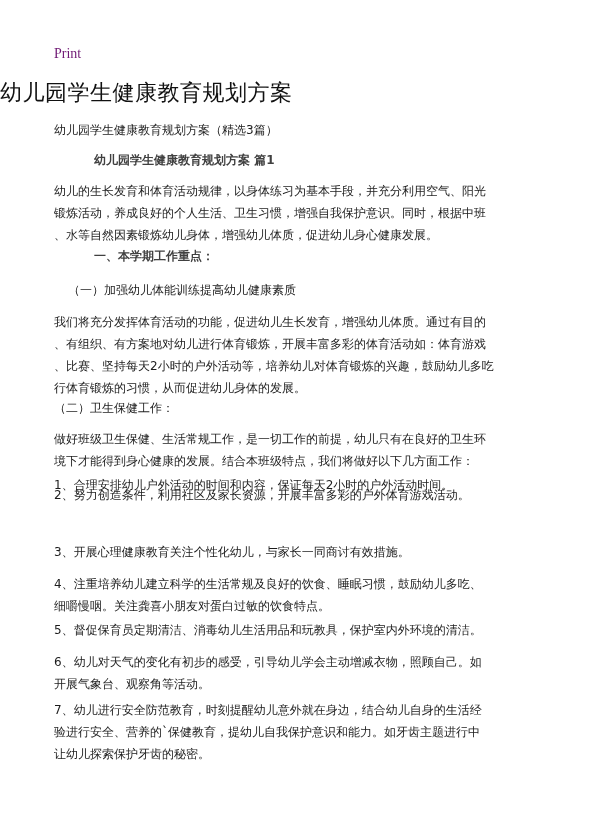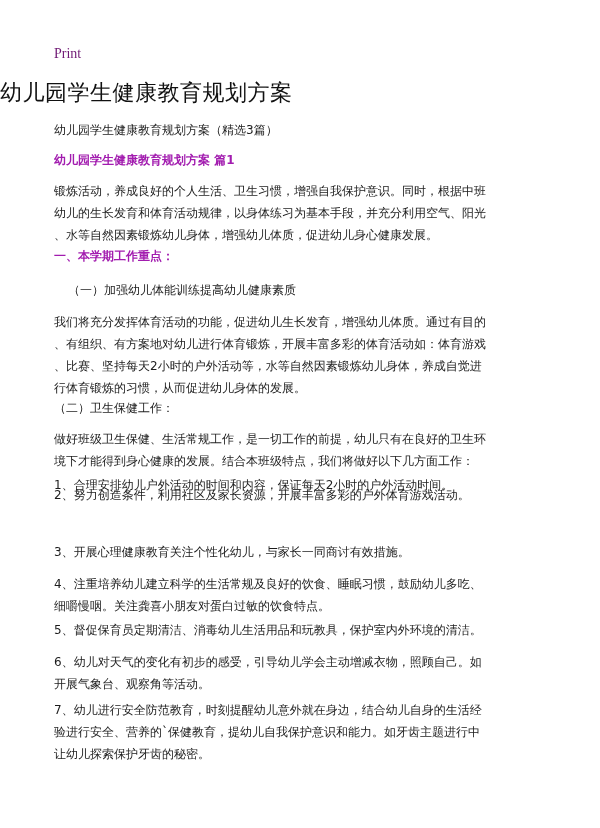"幼儿园学生健康教育规划方案 篇1" .bold { color: #a21caf -> #404040; margin-left: none -> 40px }
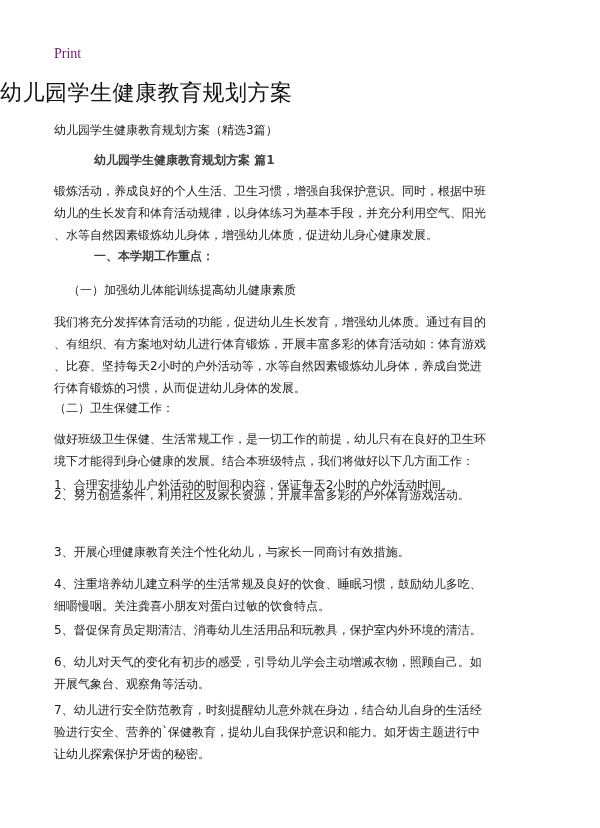"锻炼活动，养成良好的个人生活、卫生习惯，增强自我保护意识。同时，根据中班" span.ln { order: before "幼儿的生长发育和体育活动规律，以身体练习为基本手段，并充分利用空气、阳光" -> after "幼儿的生长发育和体育活动规律，以身体练习为基本手段，并充分利用空气、阳光" }
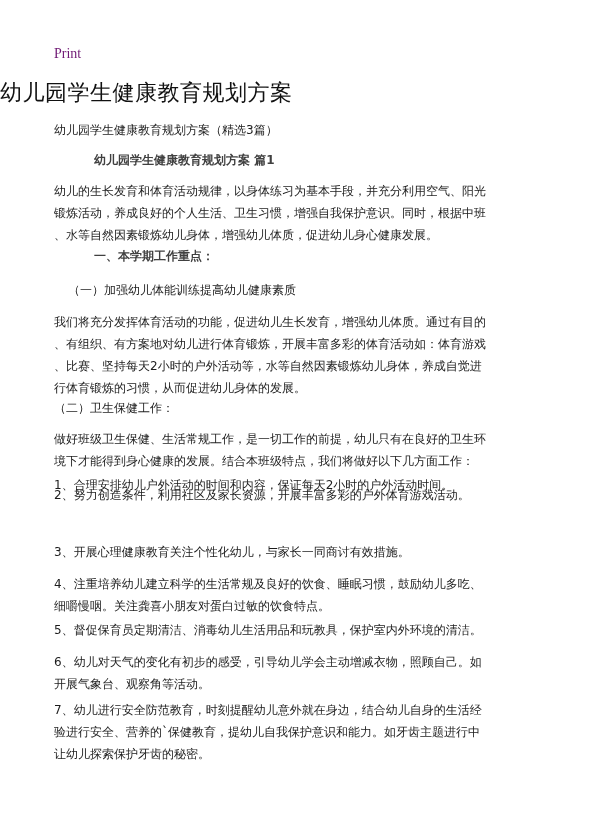"、比赛、坚持每天2小时的户外活动等，水等自然因素锻炼幼儿身体，养成自觉进" span.ln { text: 水等自然因素锻炼幼儿身体，养成自觉进 -> 培养幼儿对体育锻炼的兴趣，鼓励幼儿多吃 }
